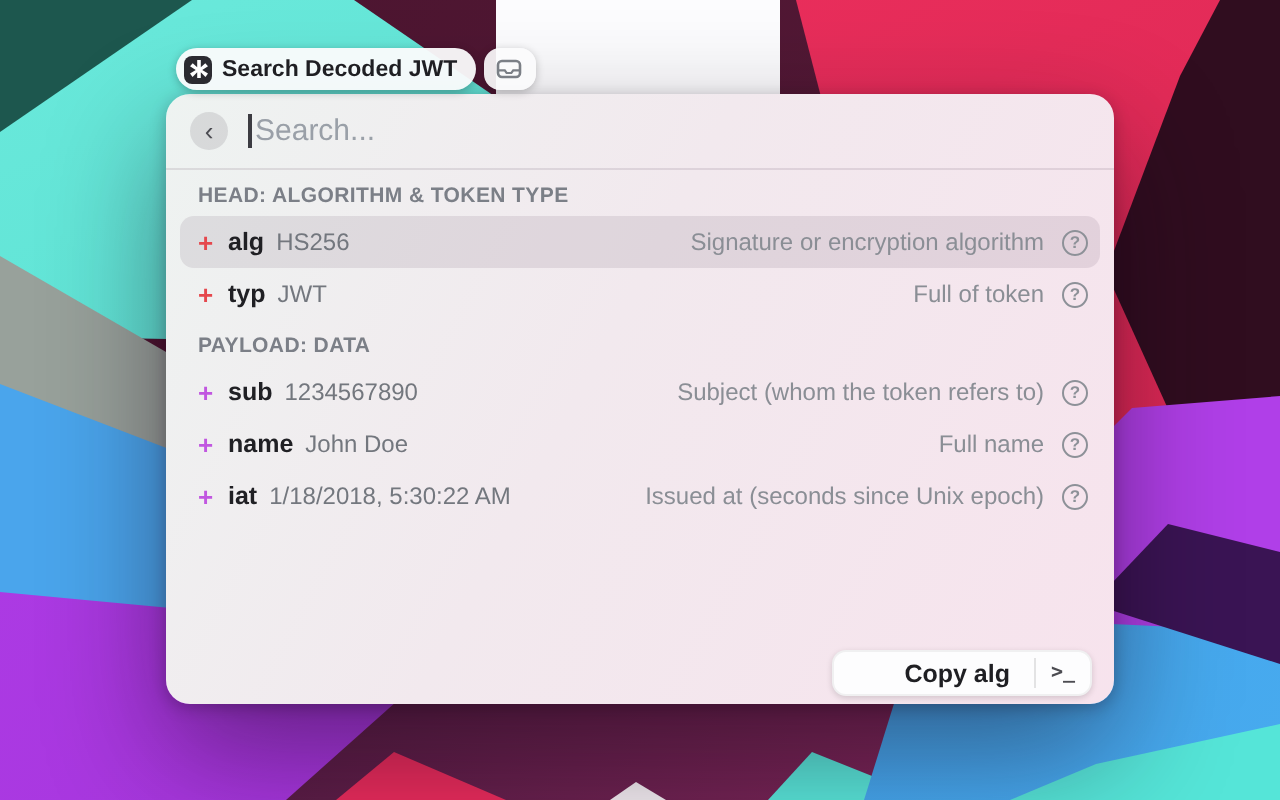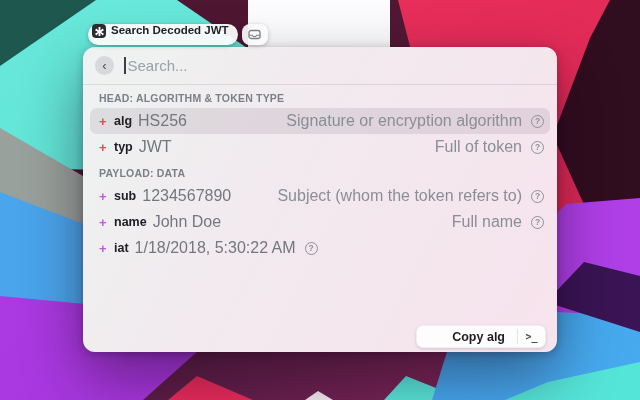"Search Decoded JWT" .app-pill { align-items: none -> center }
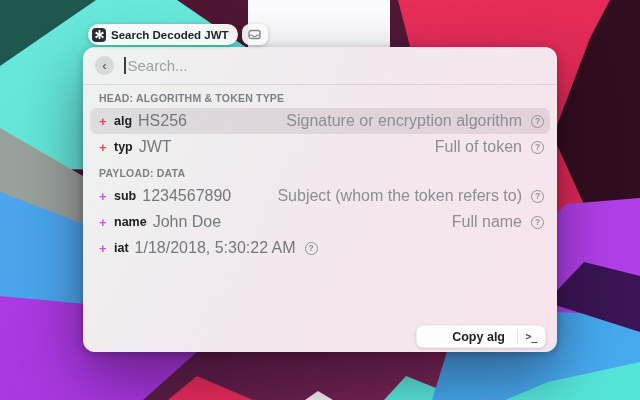"HS256" .value { font-size: 16px -> 12px }
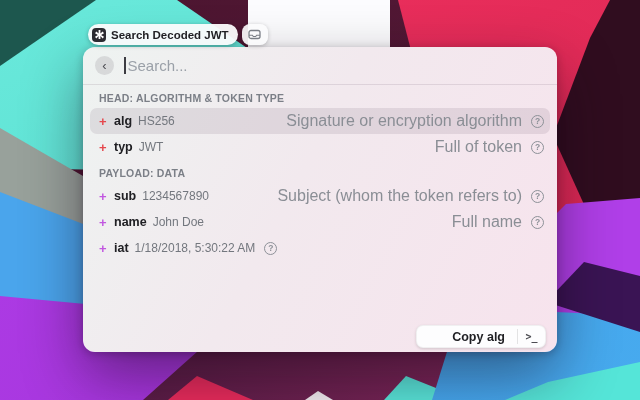"Signature or encryption algorithm" .desc { font-size: 16px -> 12px }
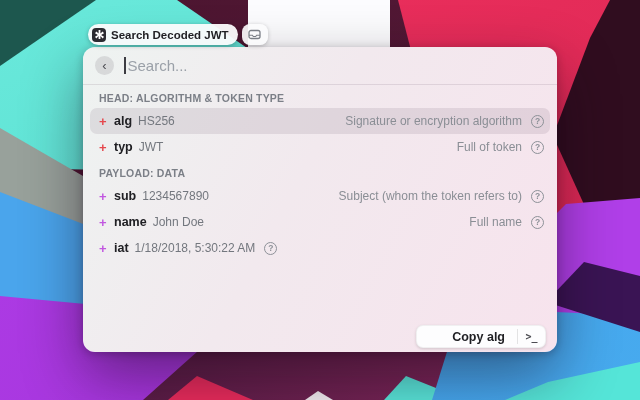"Issued at (seconds since Unix" span.desc { html: none -> <span>Issued at (seconds since Unix epoch)</span> }
